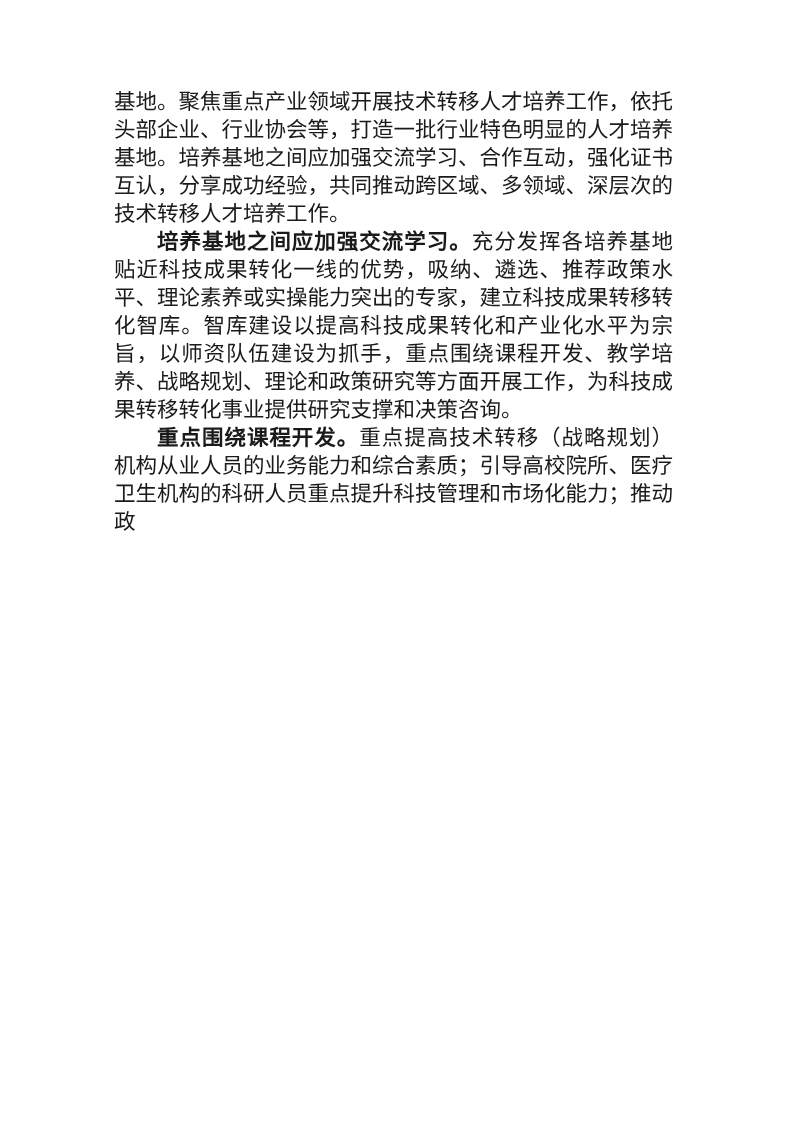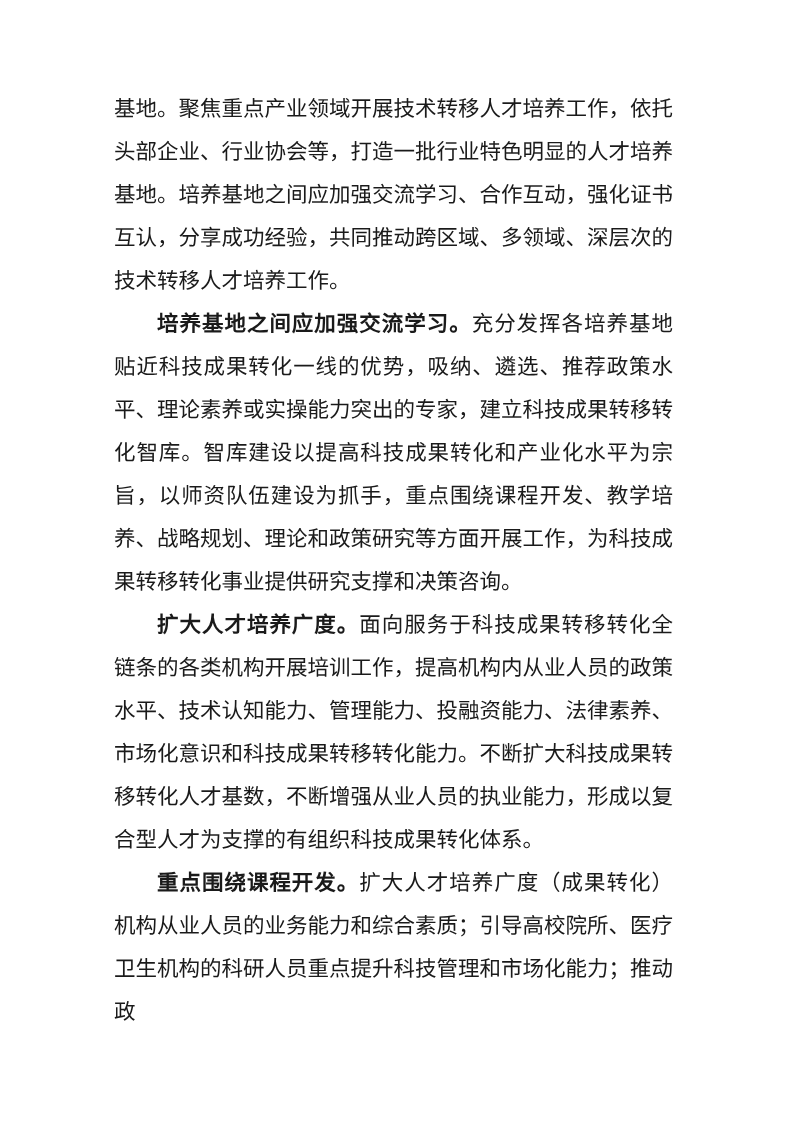"基地。聚焦重点产业领域开展技术转移人才培养工作，依托头部企业、行业协会等，打造一" .text-block { line-height: 43px -> 28px }
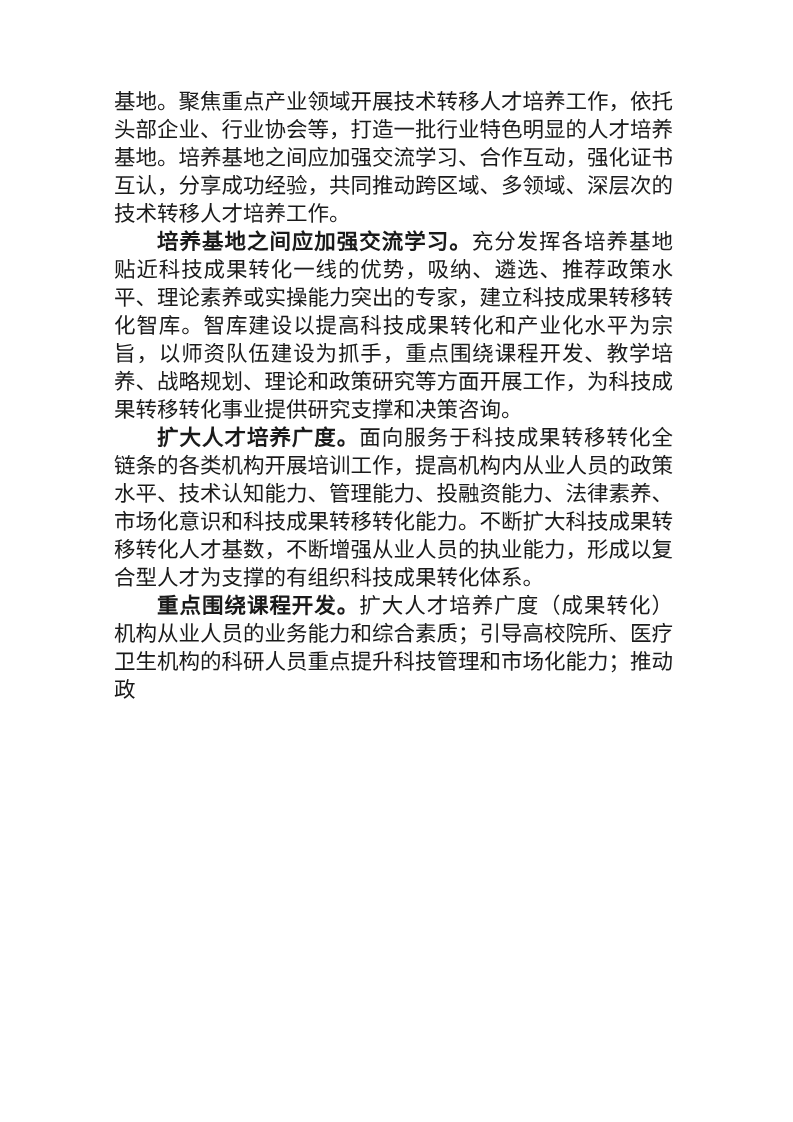"扩大人才培养广度。面向服务于科技成果转移转化全链条的各类机构开展培训工作，提高机" p.para { html: <p><span>扩大人才培养广度。</span><span>面向服务于科技成果转移转化全链条的各类机构开展培训工作，提高机构内从业人员的政策水平、技术认知能力、管理能力、投融资能力、法律素养、市场化意识和科技成果转移转化能力。不断扩大科技成果转移转化人才基数，不断增强从业人员的执业能力，形成以复合型人才为支撑的有组织科技成果转化体系。</span></p> -> none }
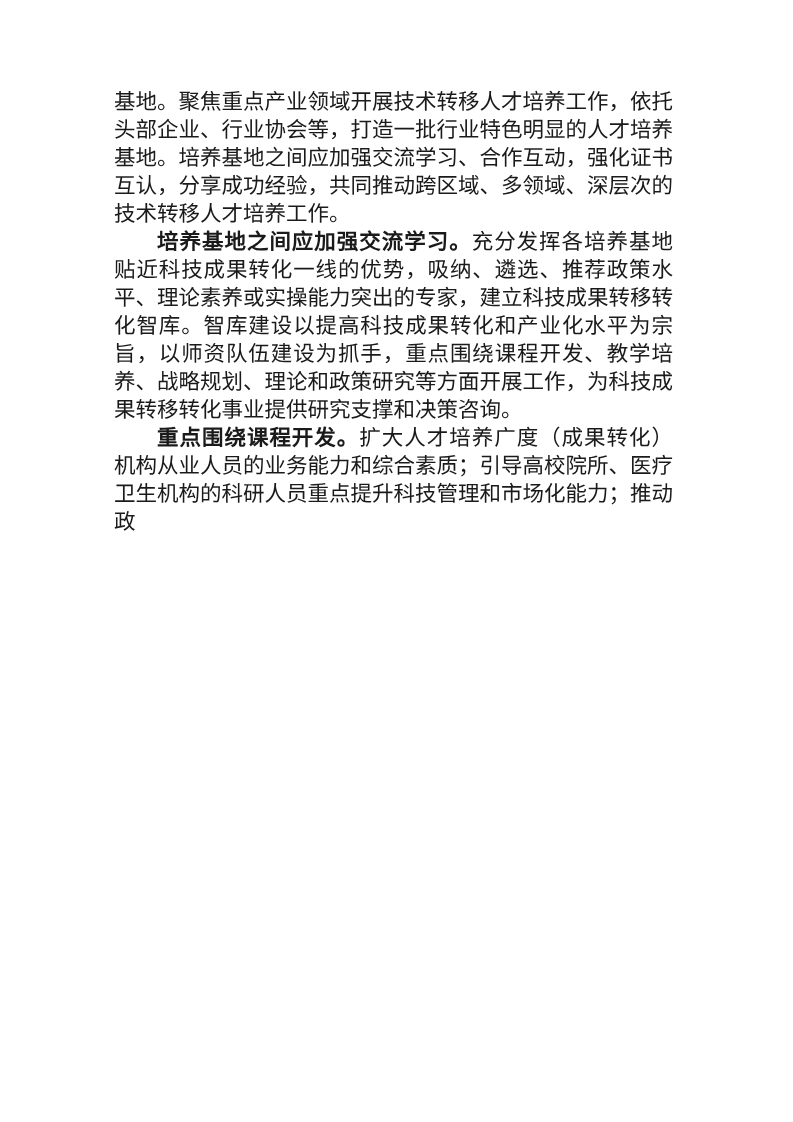"扩大人才培养广度（成果转化）机构从业人员的业务能力和综合素质；引导高校院所、医疗" span.para-text { text: 扩大人才培养广度（成果转化 -> 重点提高技术转移（战略规划 }
